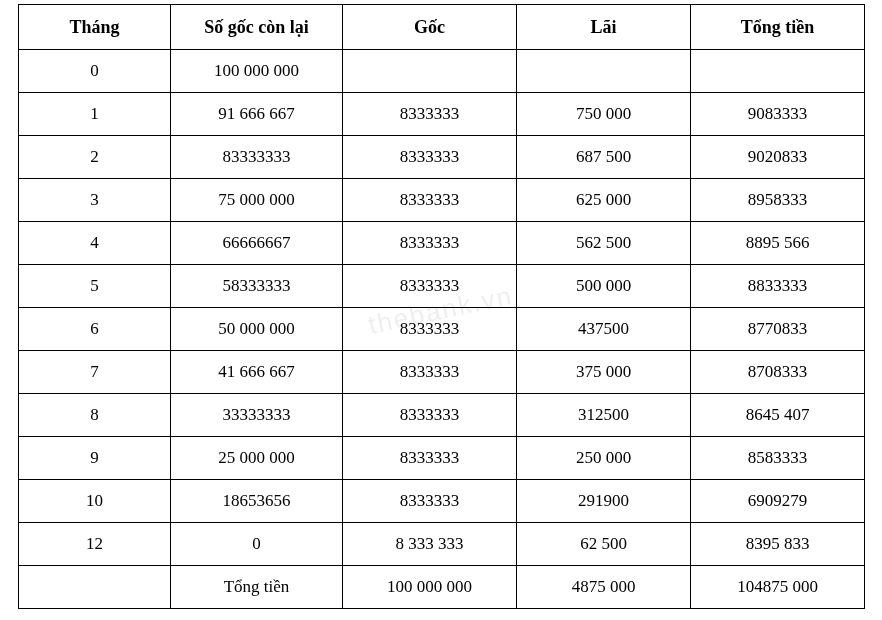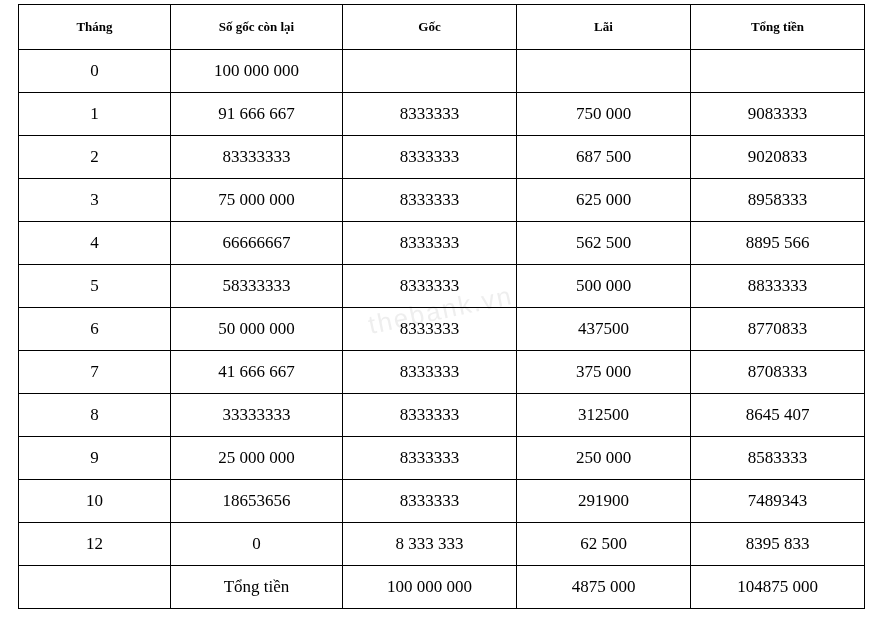"Tháng" table.amort th { font-size: 13px -> 18px }
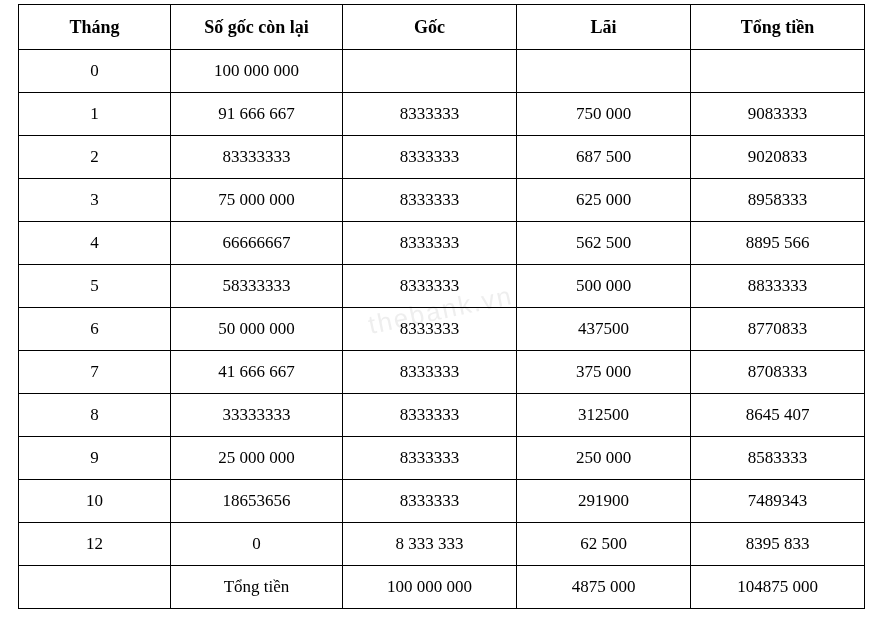"7489343" td { text: 7489343 -> 6909279 }
